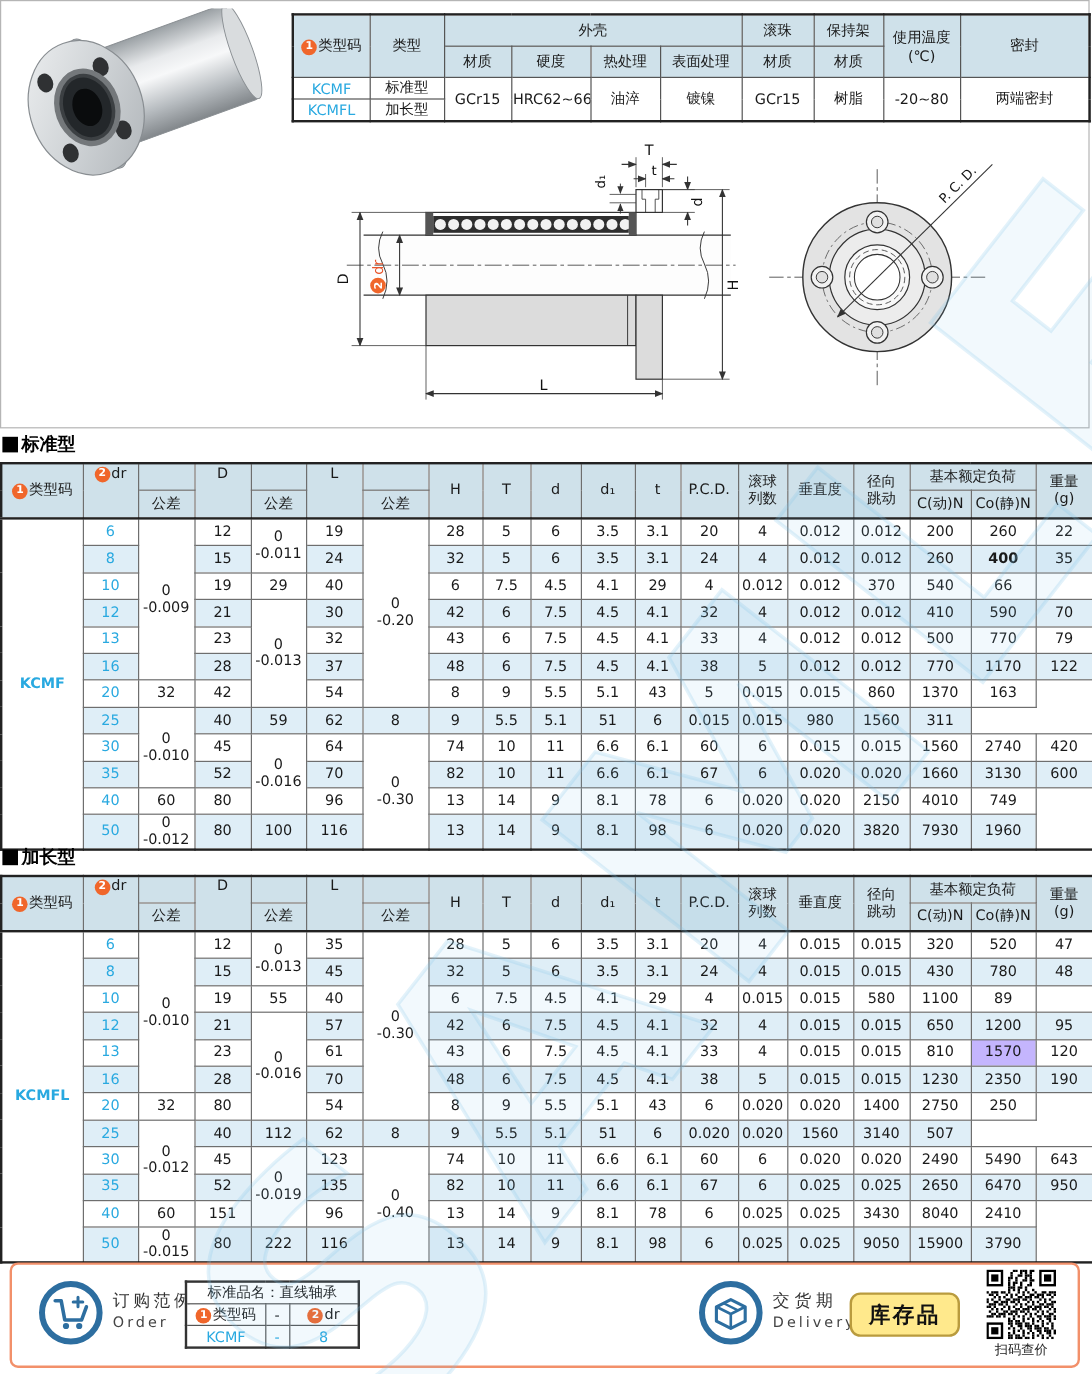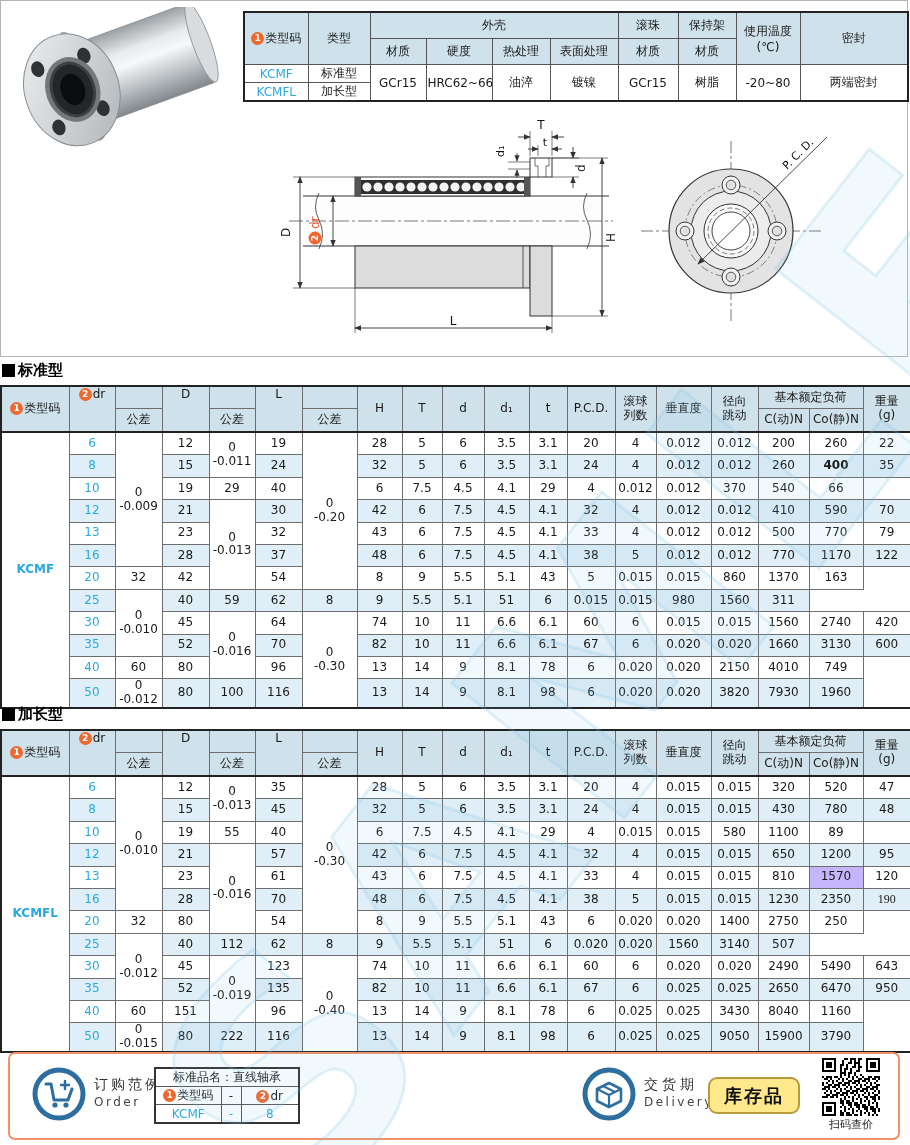"190" td { font-family: Liberation Serif, serif -> none }
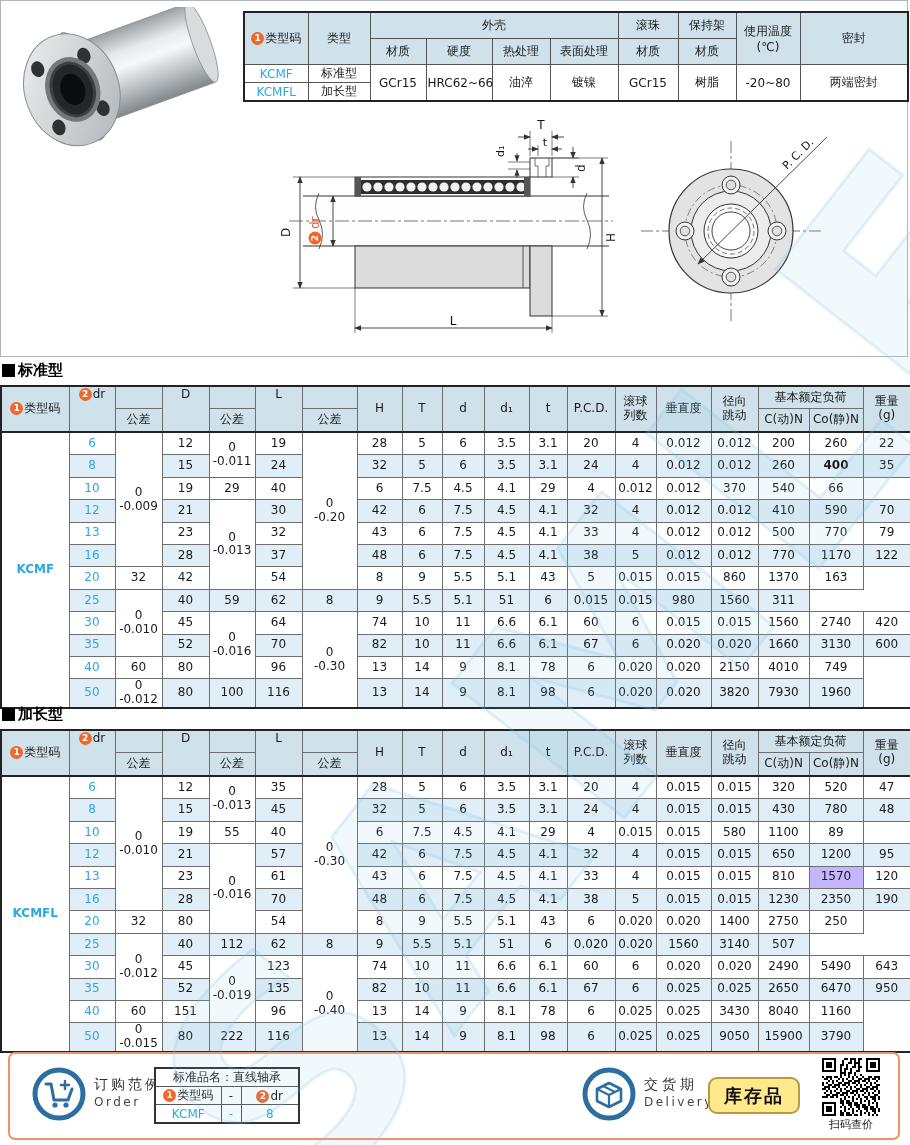"1160" td { text: 1160 -> 2410 }
